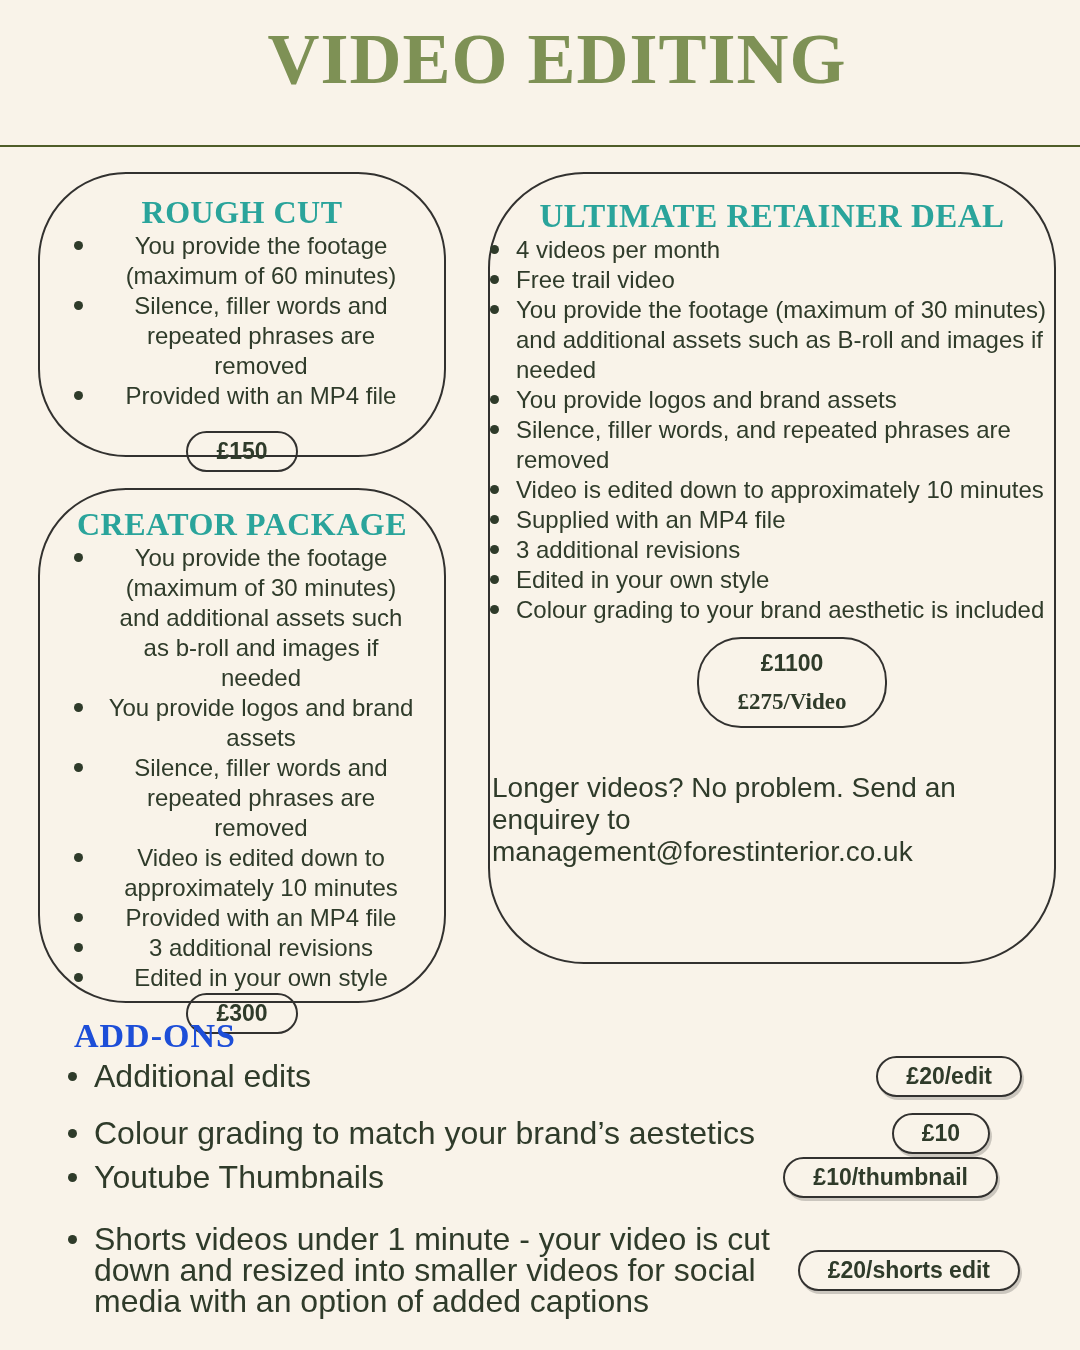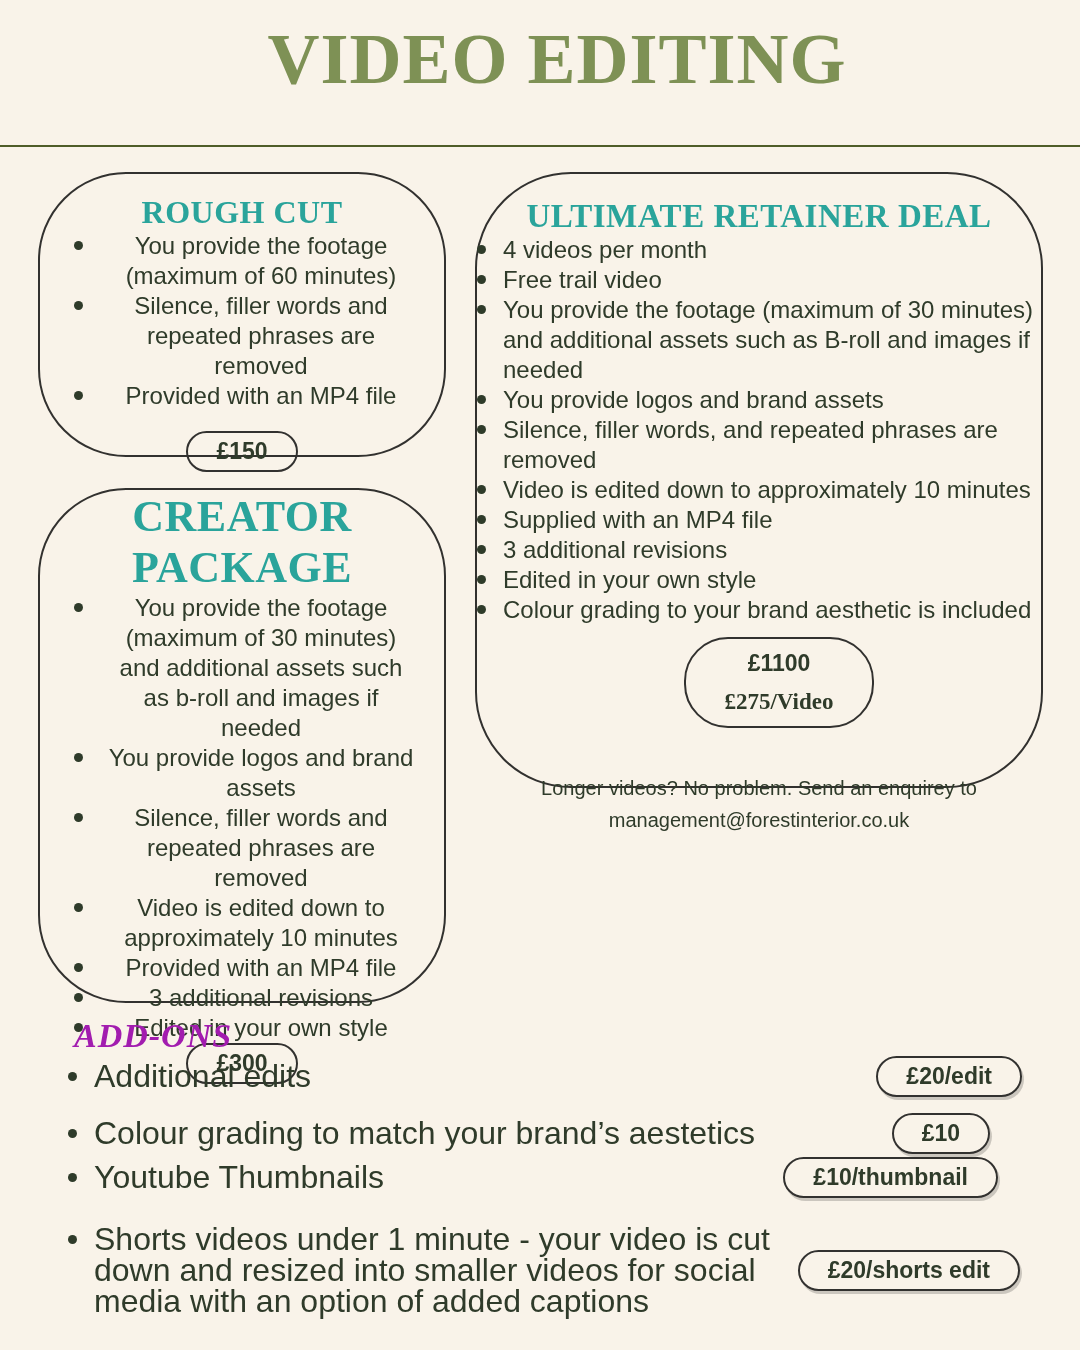"ULTIMATE RETAINER DEAL" .card-ultimate { height: 616px -> 792px; left: 475px -> 488px }
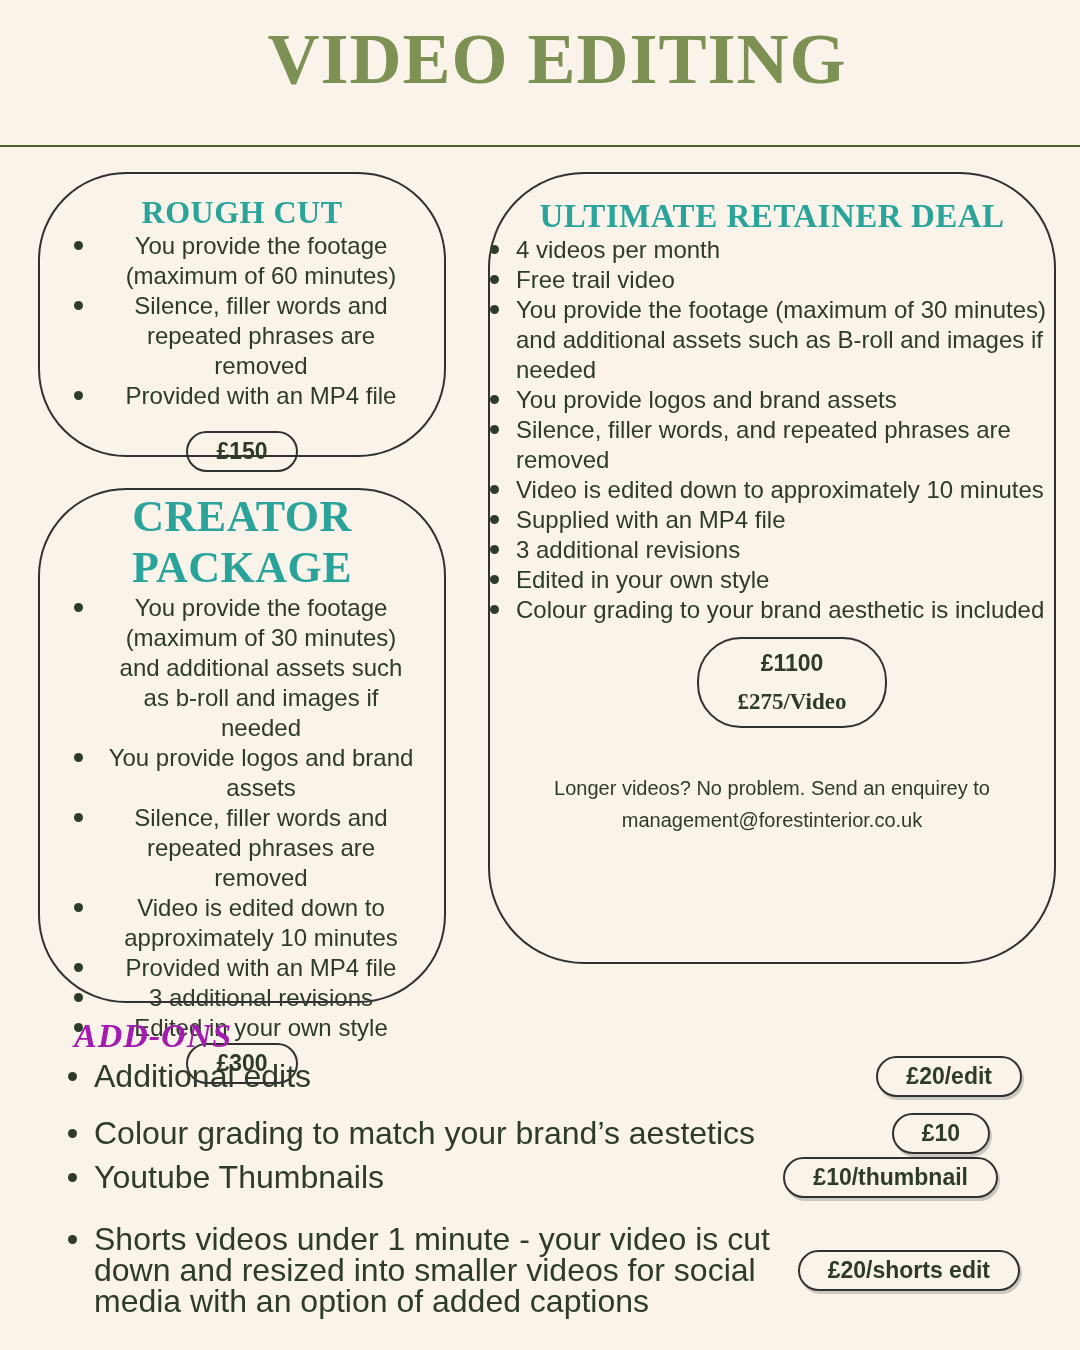"CREATOR PACKAGE" .card-creator .card-title { font-size: 44px -> 32px; margin-top: 1px -> 16px }
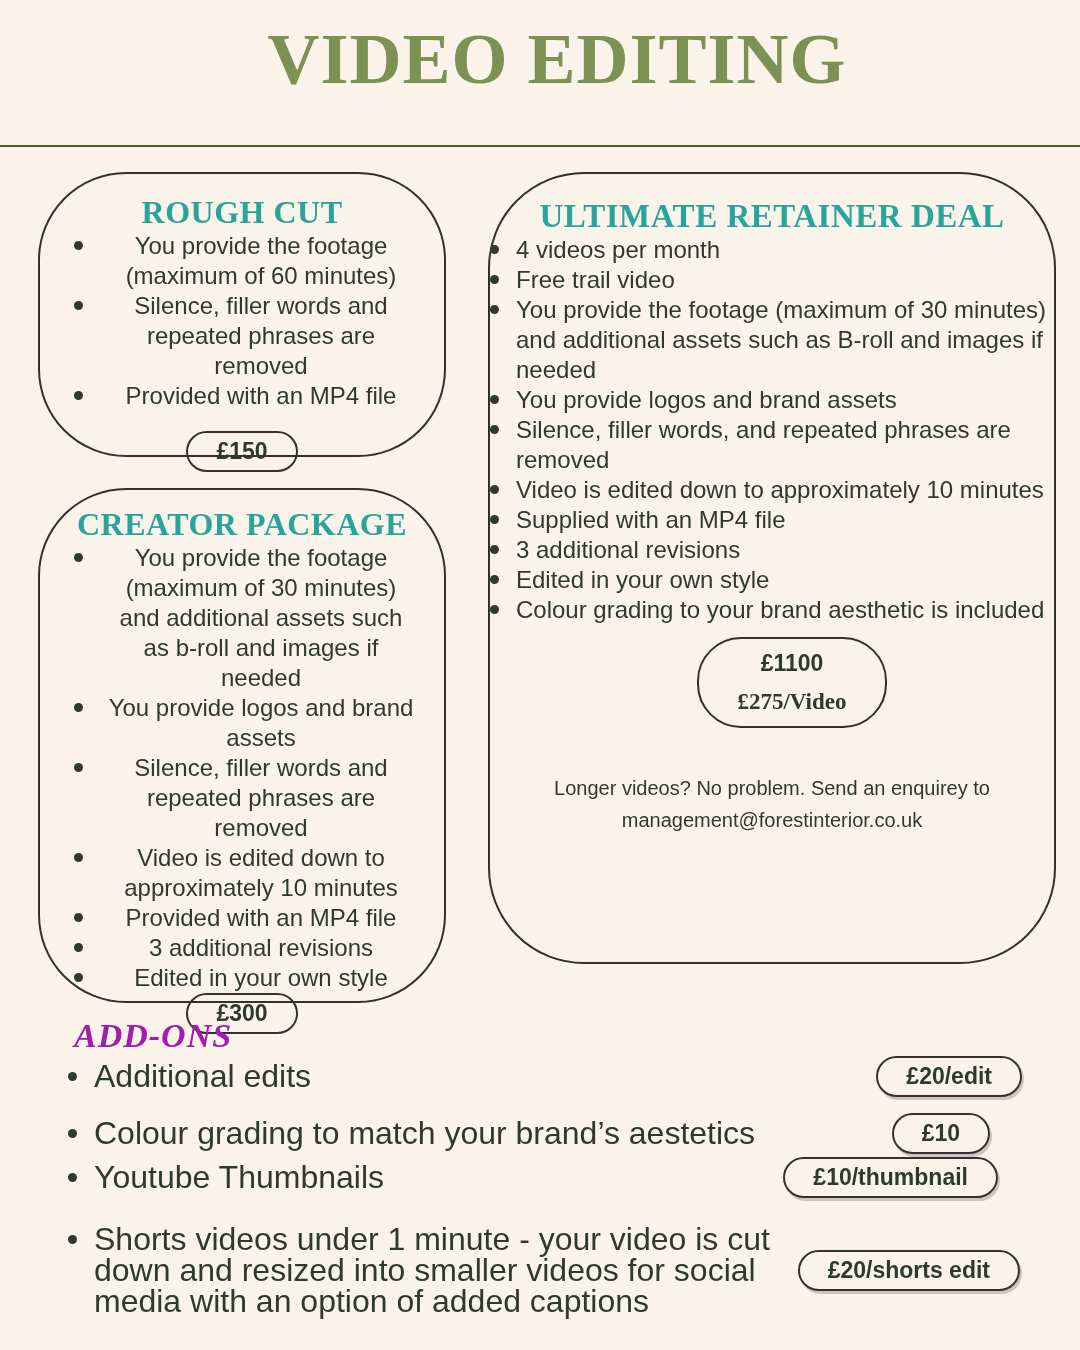"Longer videos? No problem. Send" .retainer-note { font-size: 20px -> 28px; text-align: center -> none }
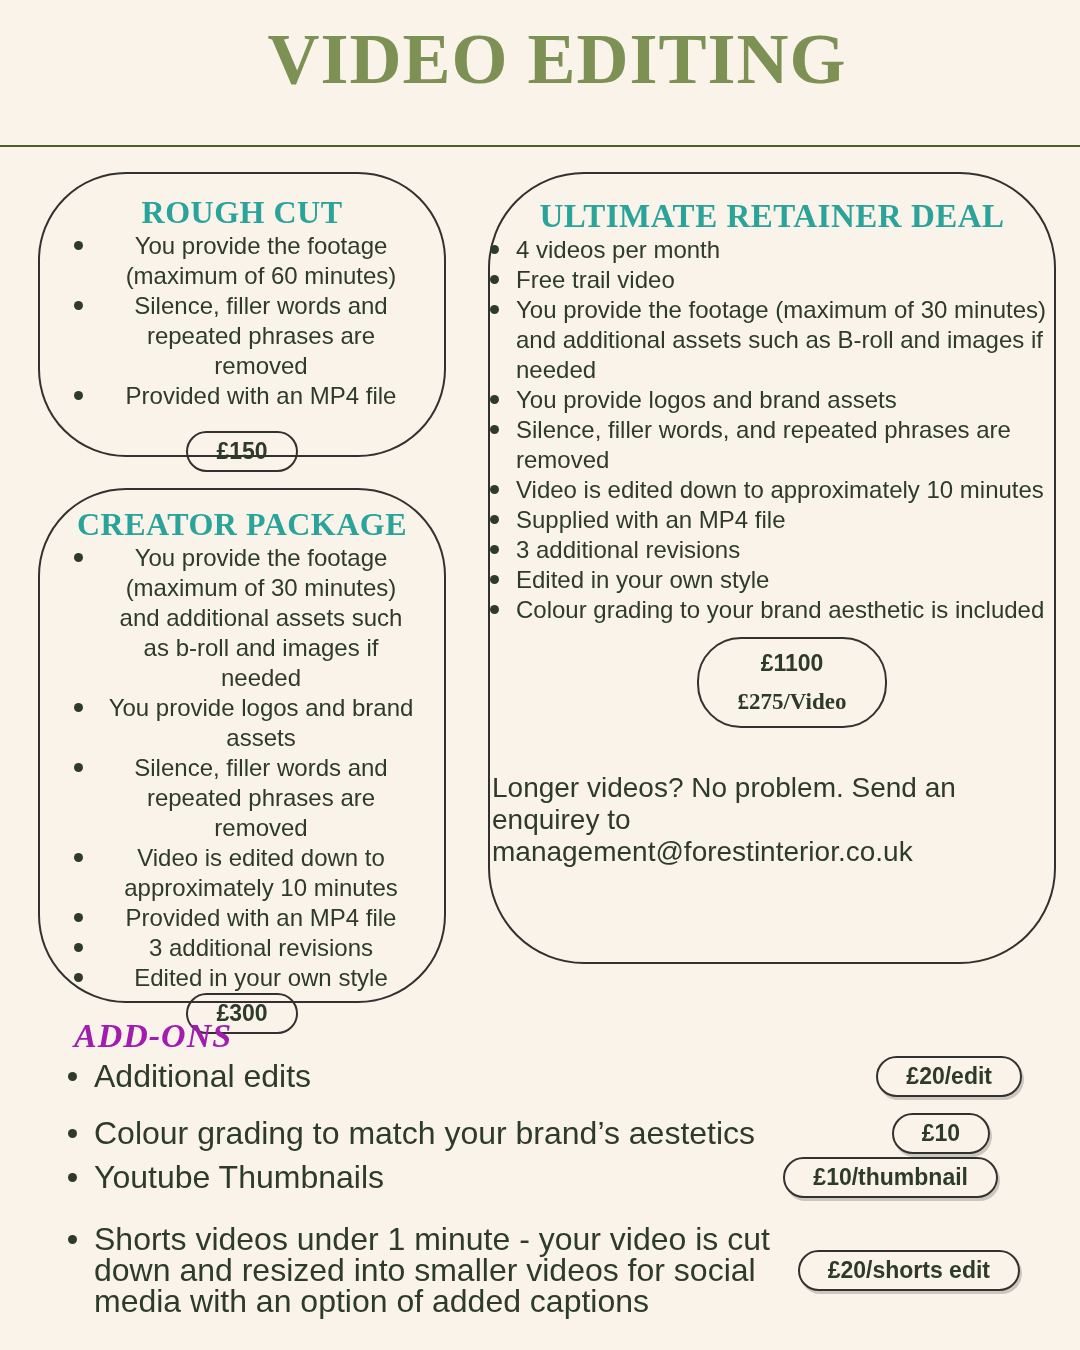"ADD-ONS" .addons-title { color: #a21caf -> #1d4ed8; font-style: italic -> none }
